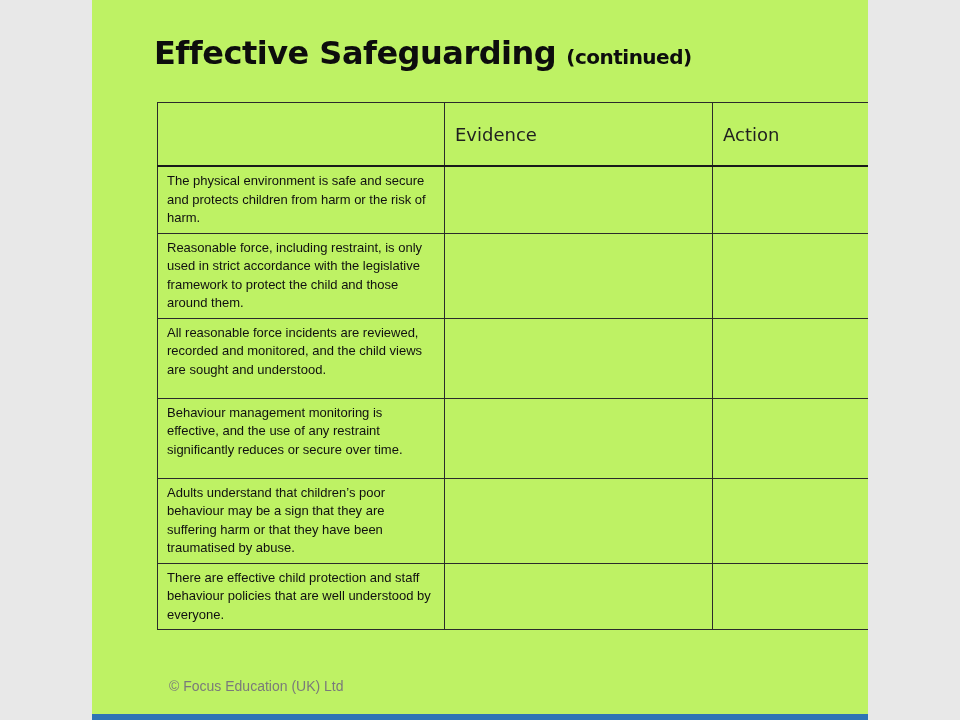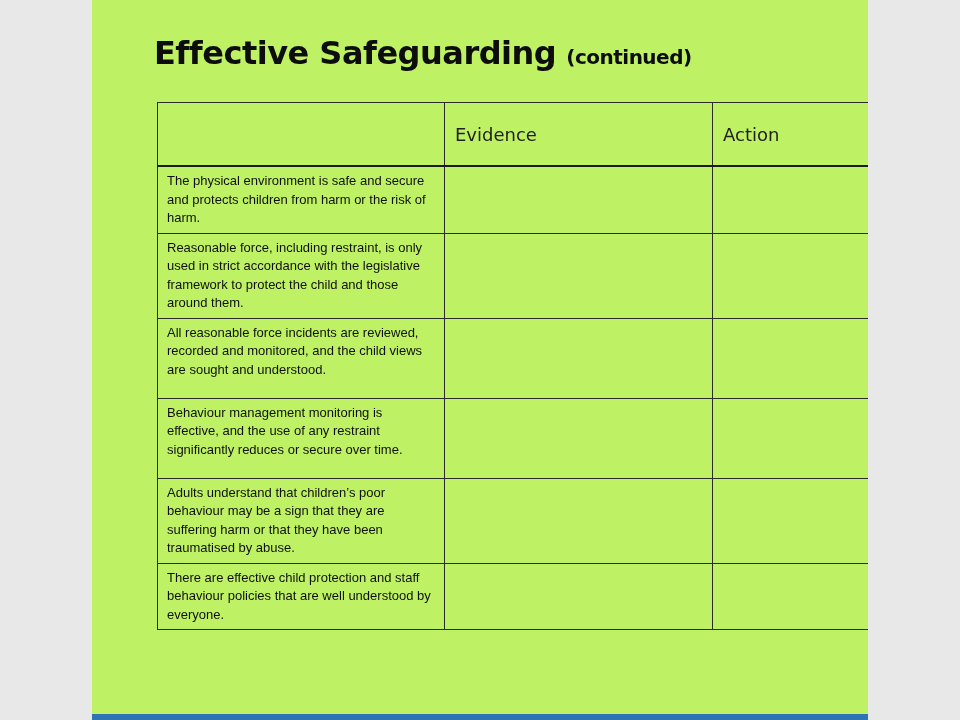"© Focus Education (UK) Ltd" div.footer-copyright { html: none -> <div>© Focus Education (UK) Ltd</div> }
